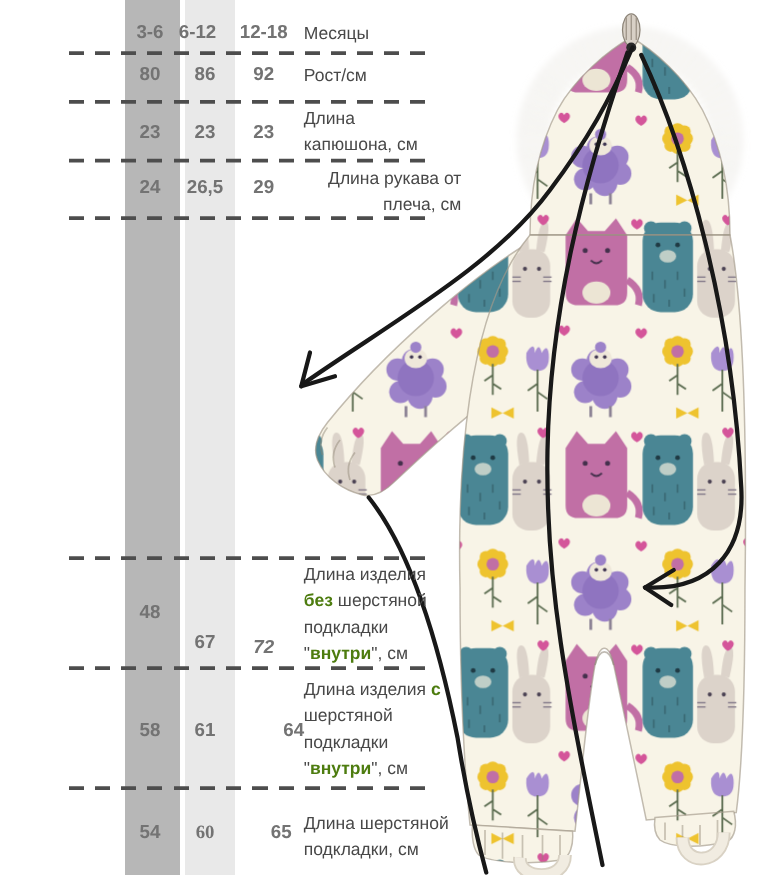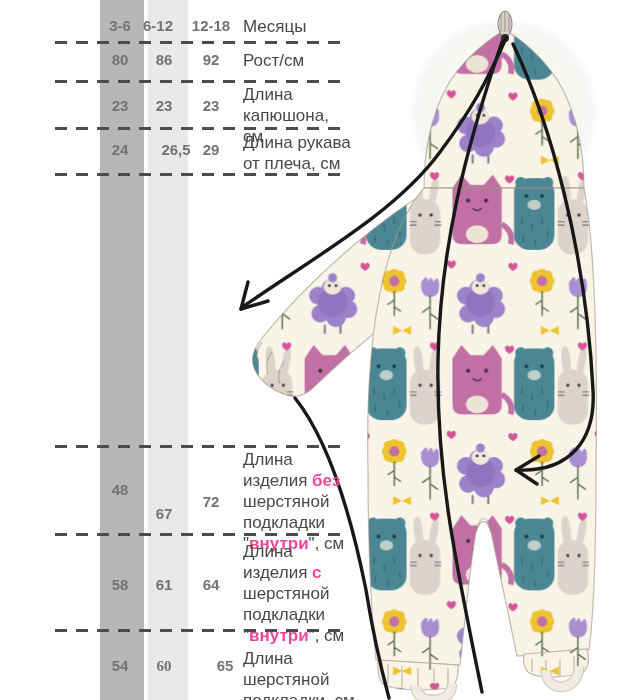"Месяцы" .lbl { font-size: 17px -> 14px }
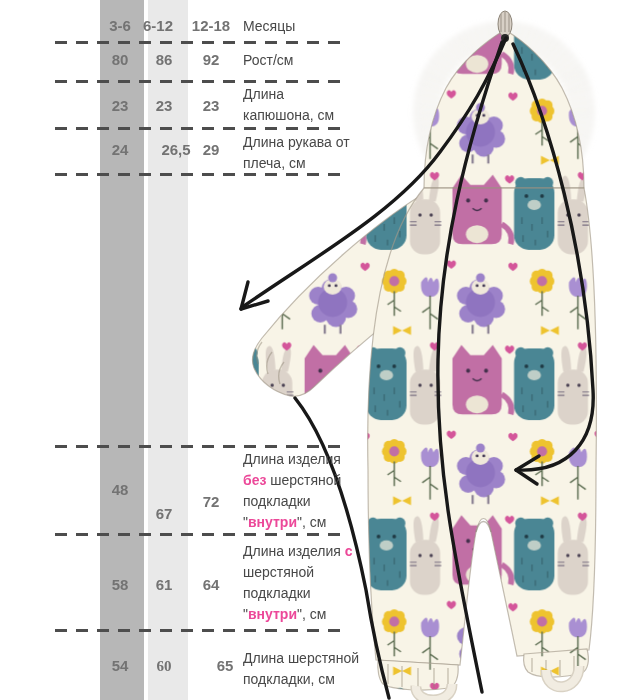"26,5" div.num { left: 154px -> 142px }
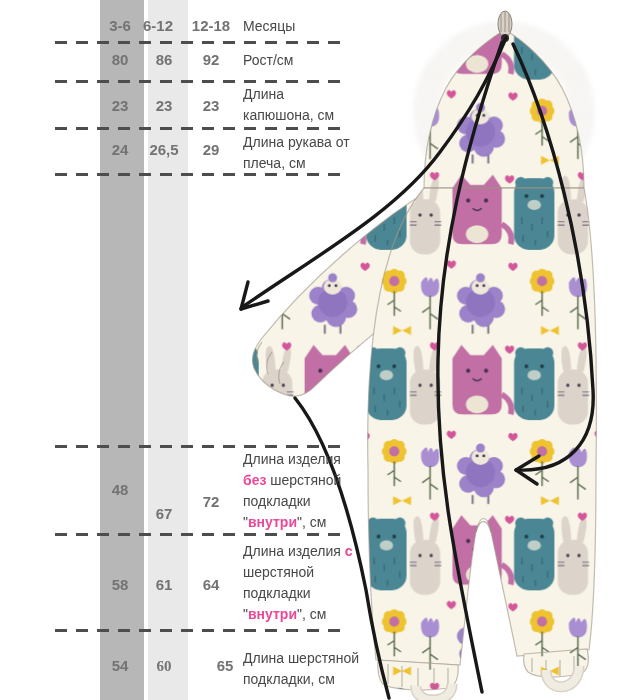"Длина рукава от плеча, см" div.lbl { left: 243px -> 249px; text-align: none -> right }
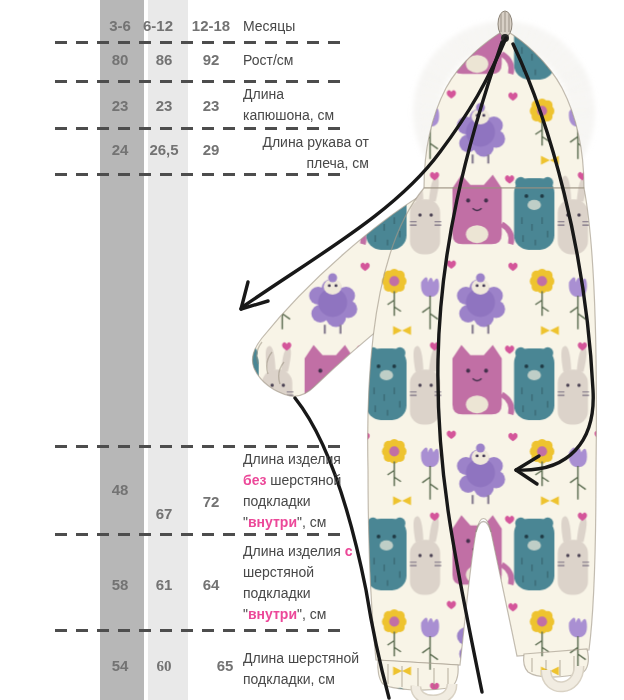"без" .lbl b { color: #ec4899 -> #4d7c0f }
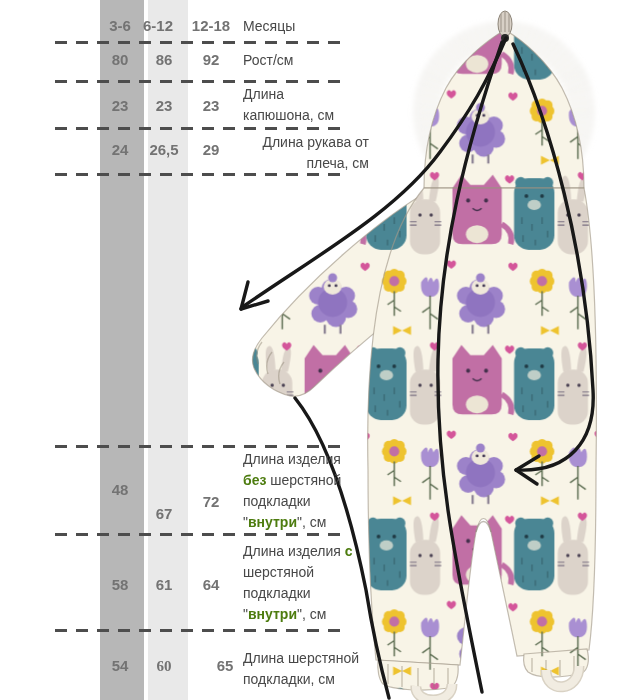"72" div.num { font-style: none -> italic; top: 492px -> 508px }
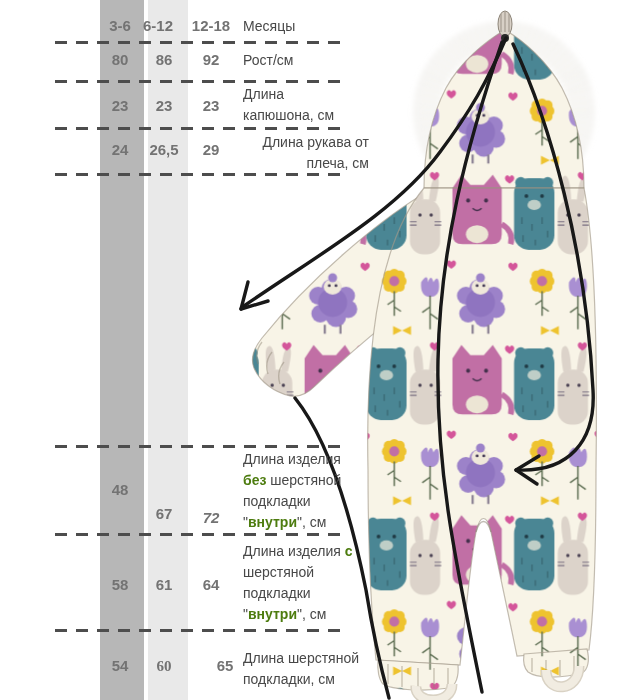"64" div.num { padding-left: none -> 24px }
